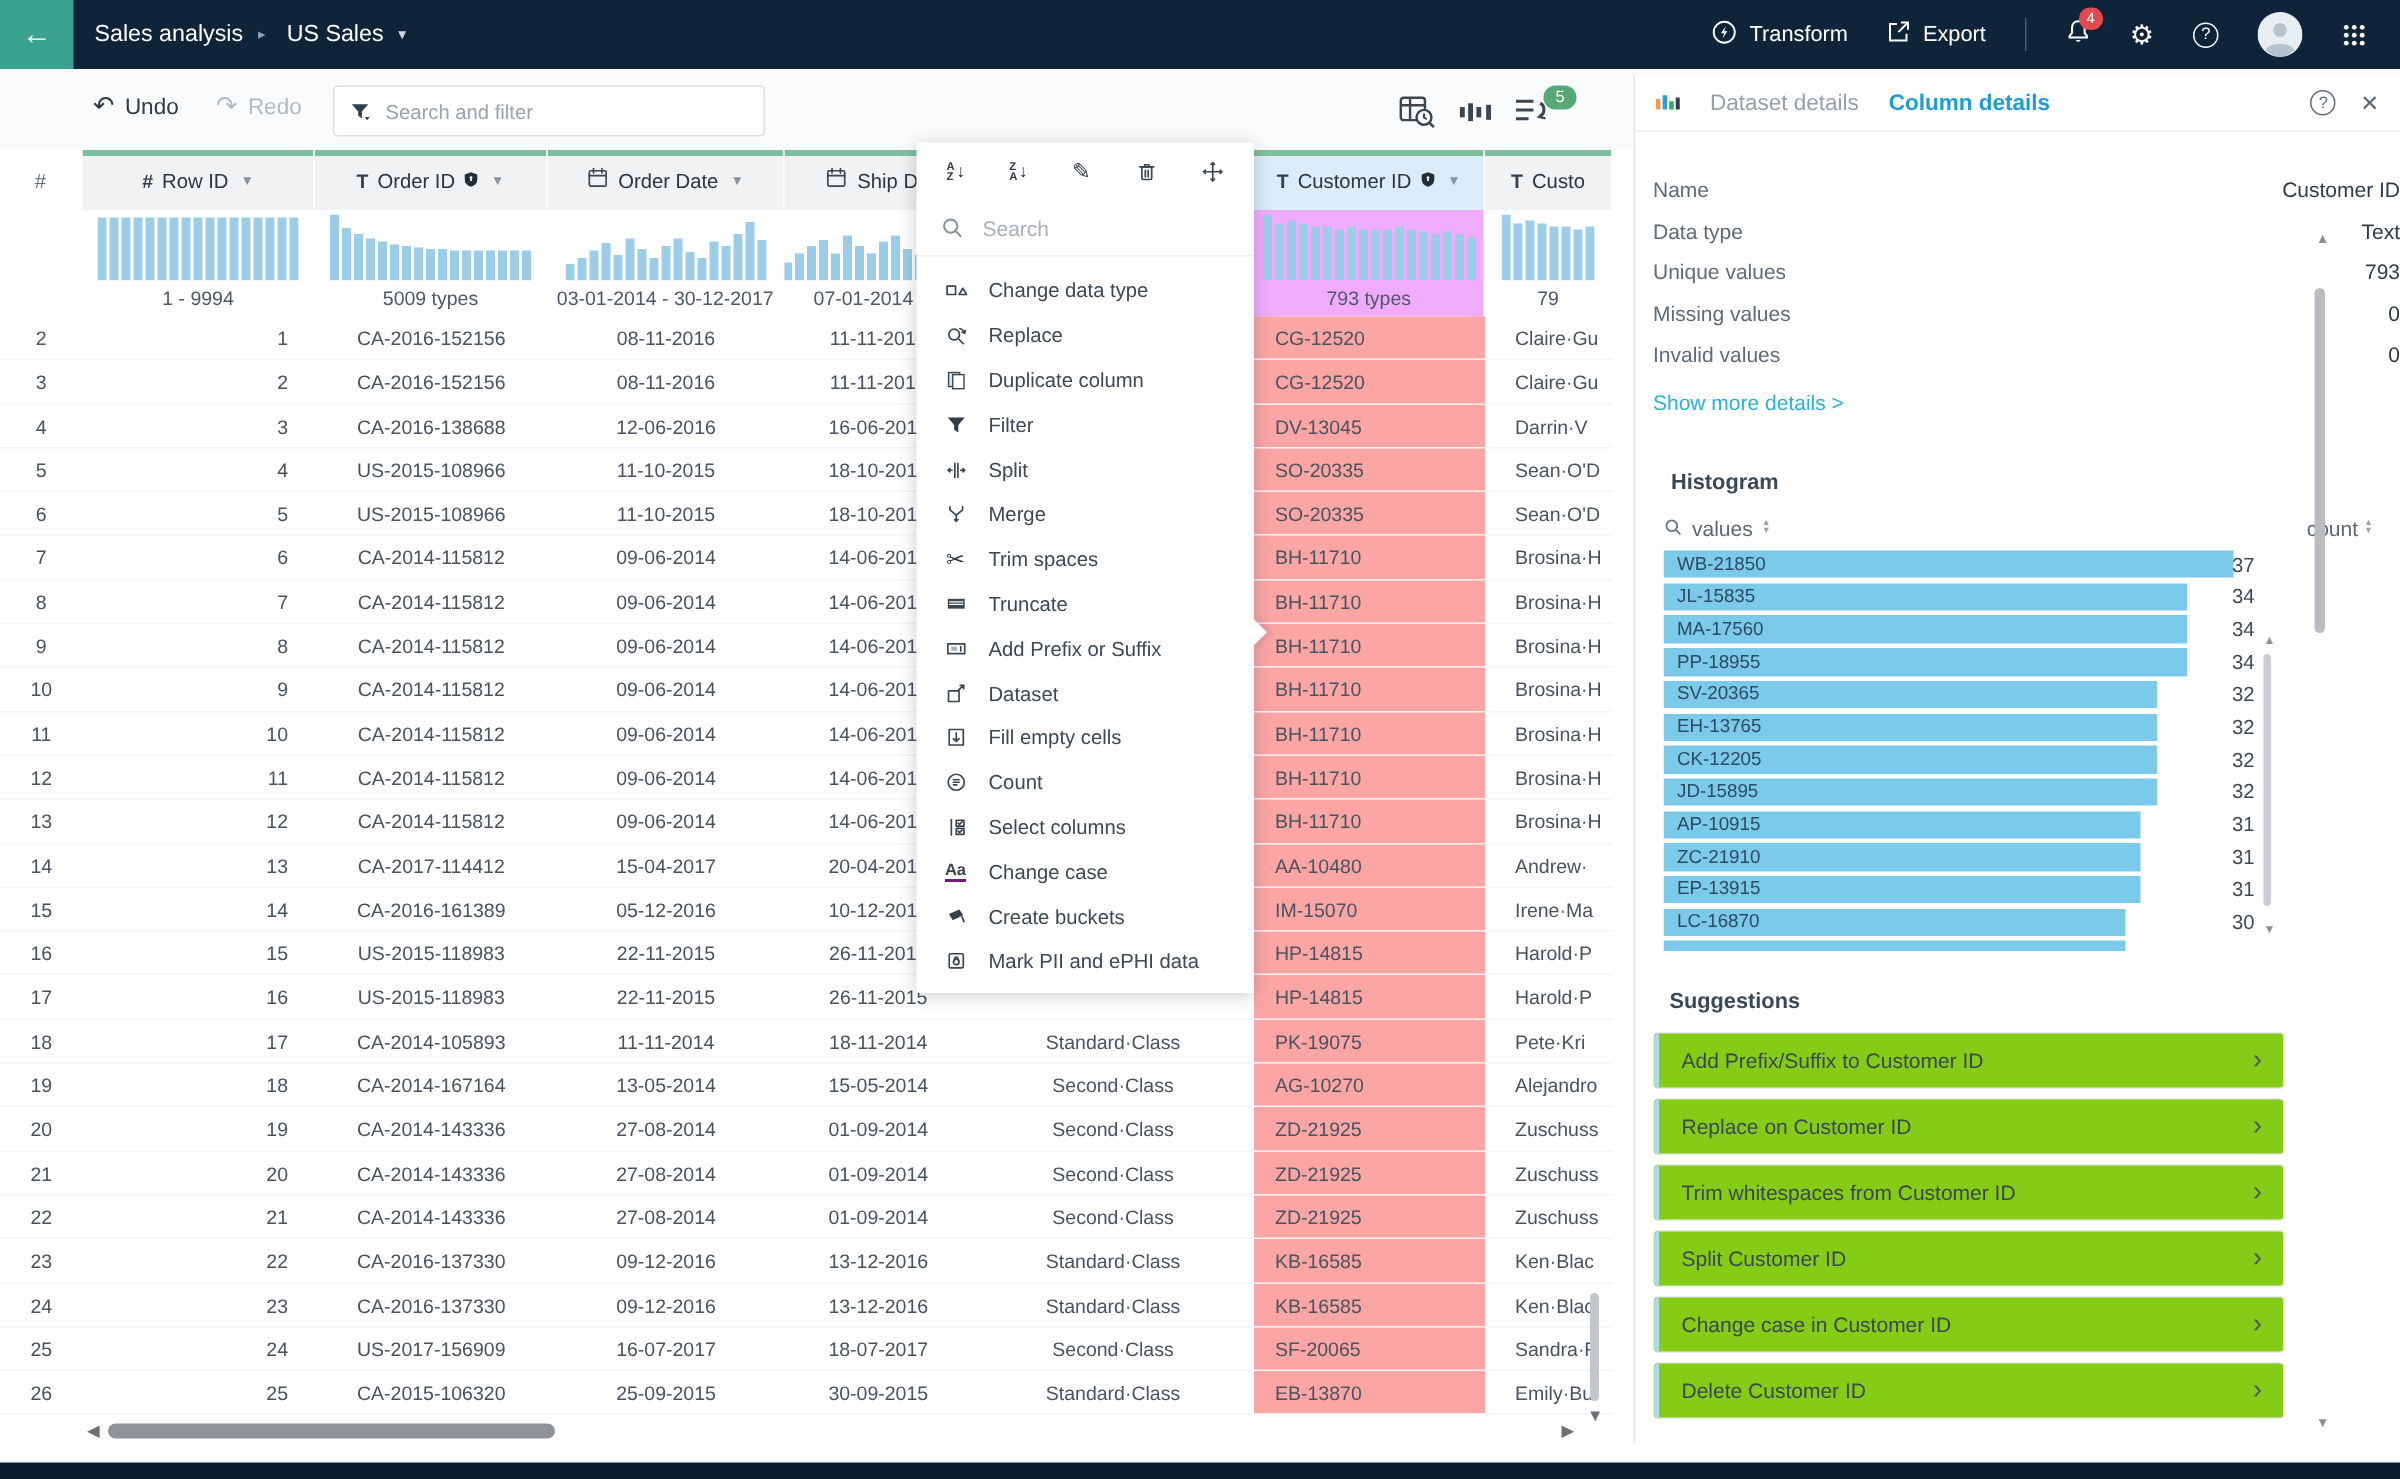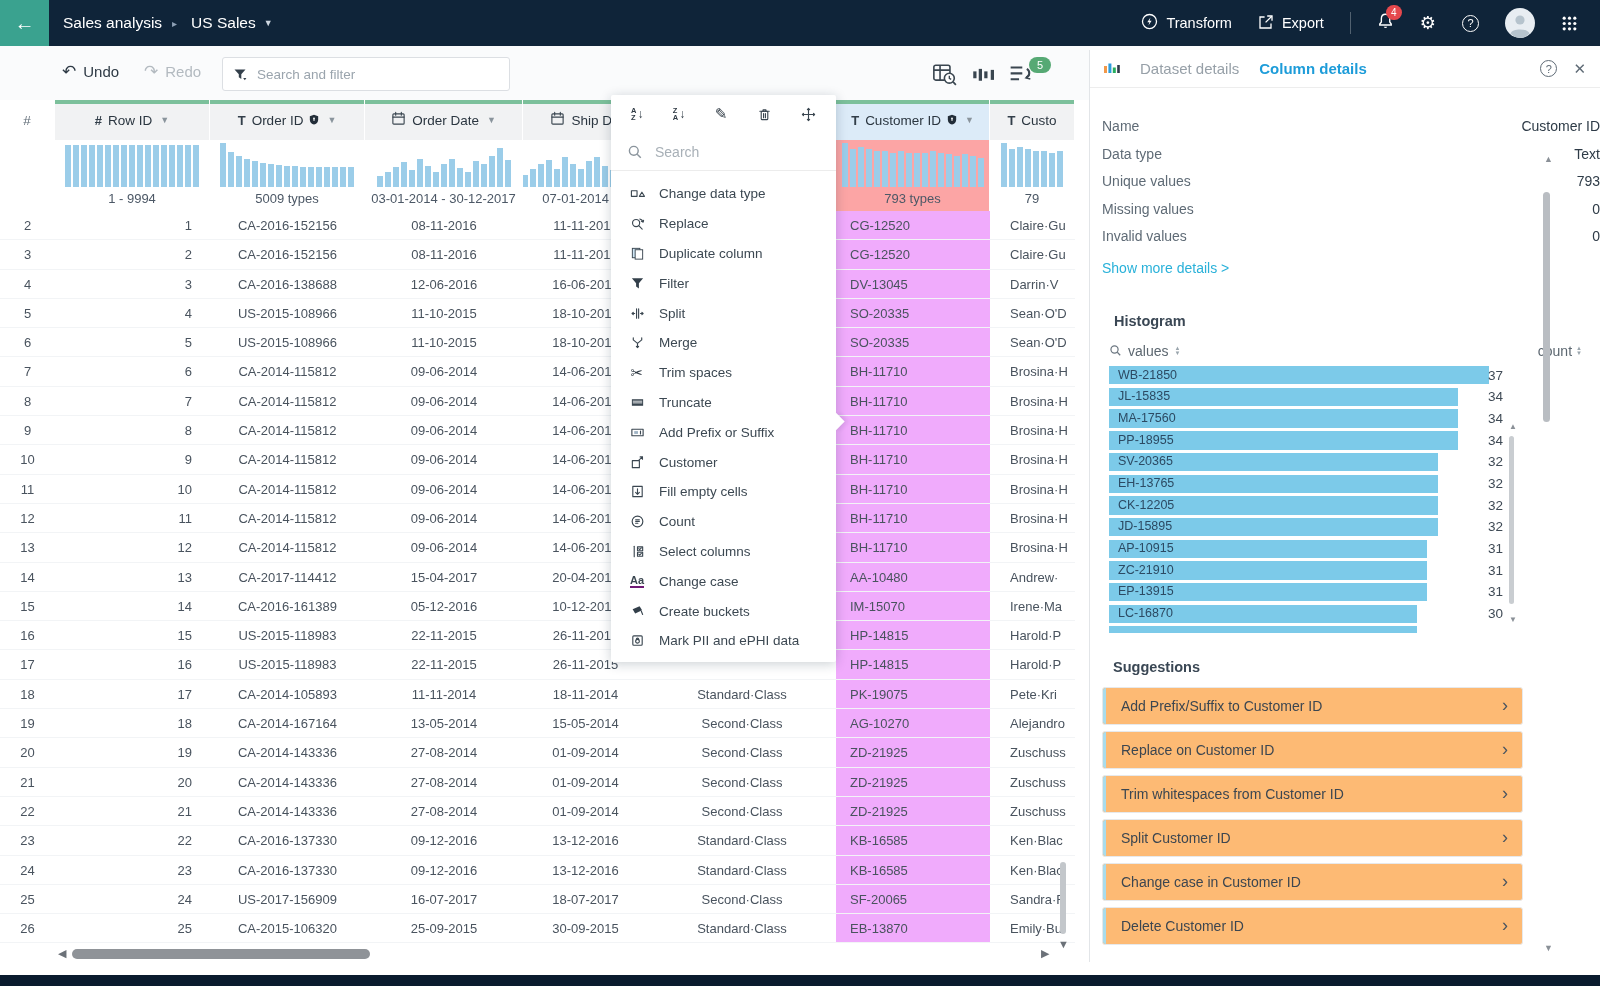"793 types" .histcell.selcol { background: #fca5a5 -> #f0abfc }
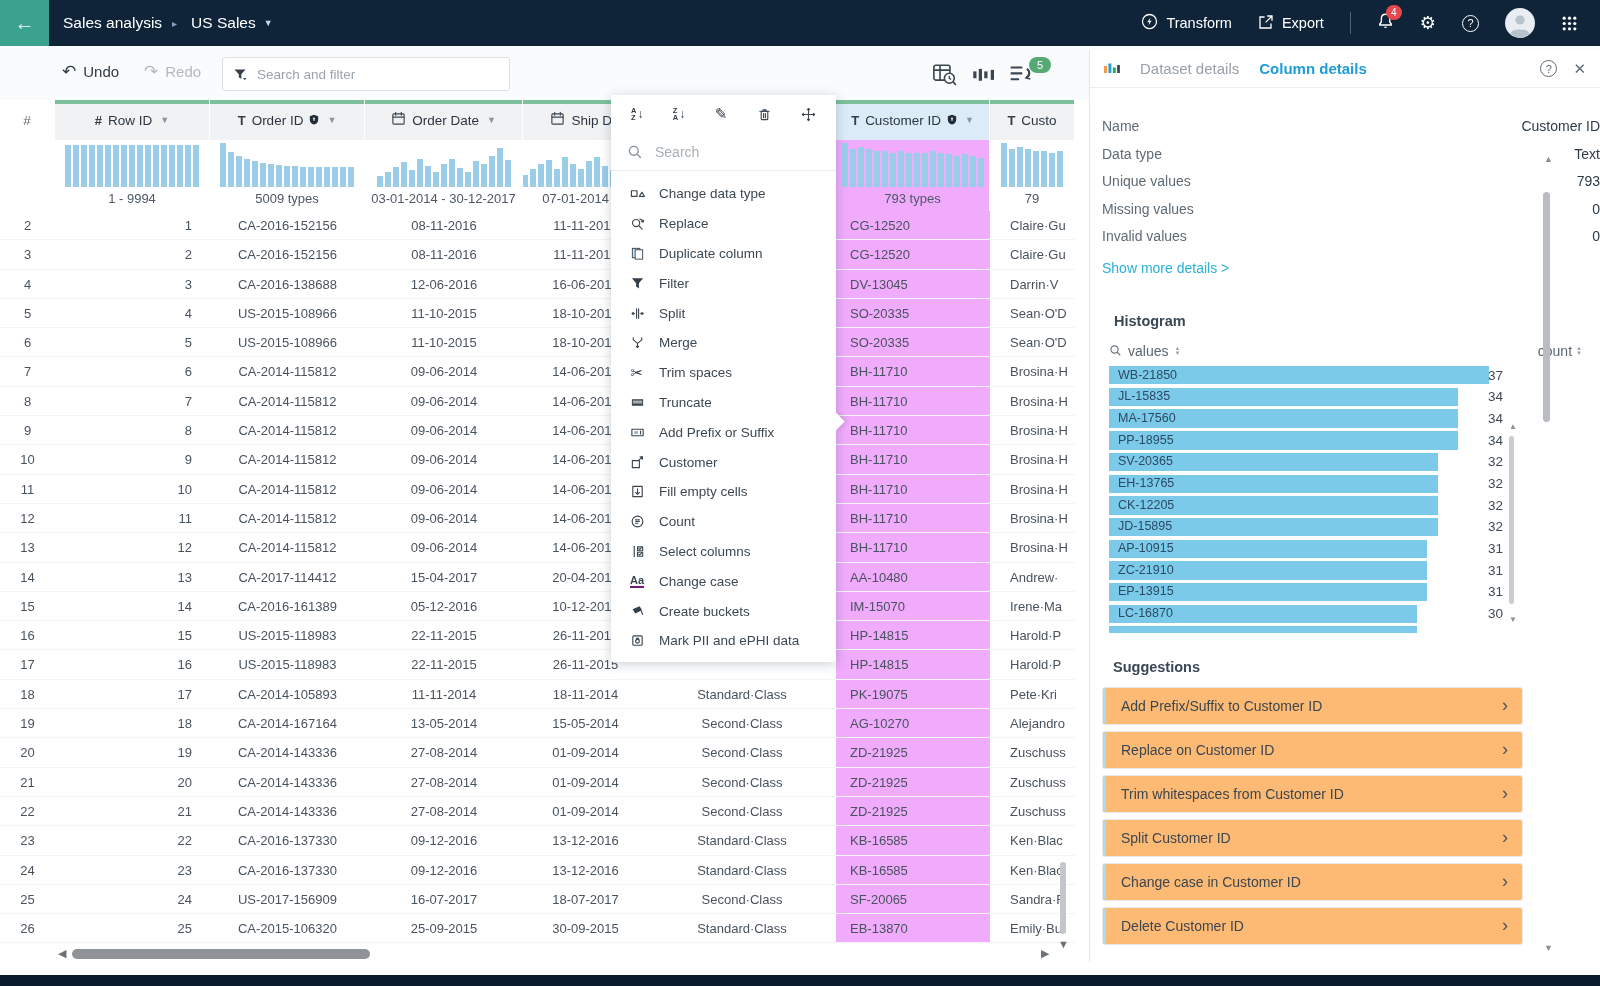"CG-12520" .cell-hl { background: #f0abfc -> #fca5a5 }
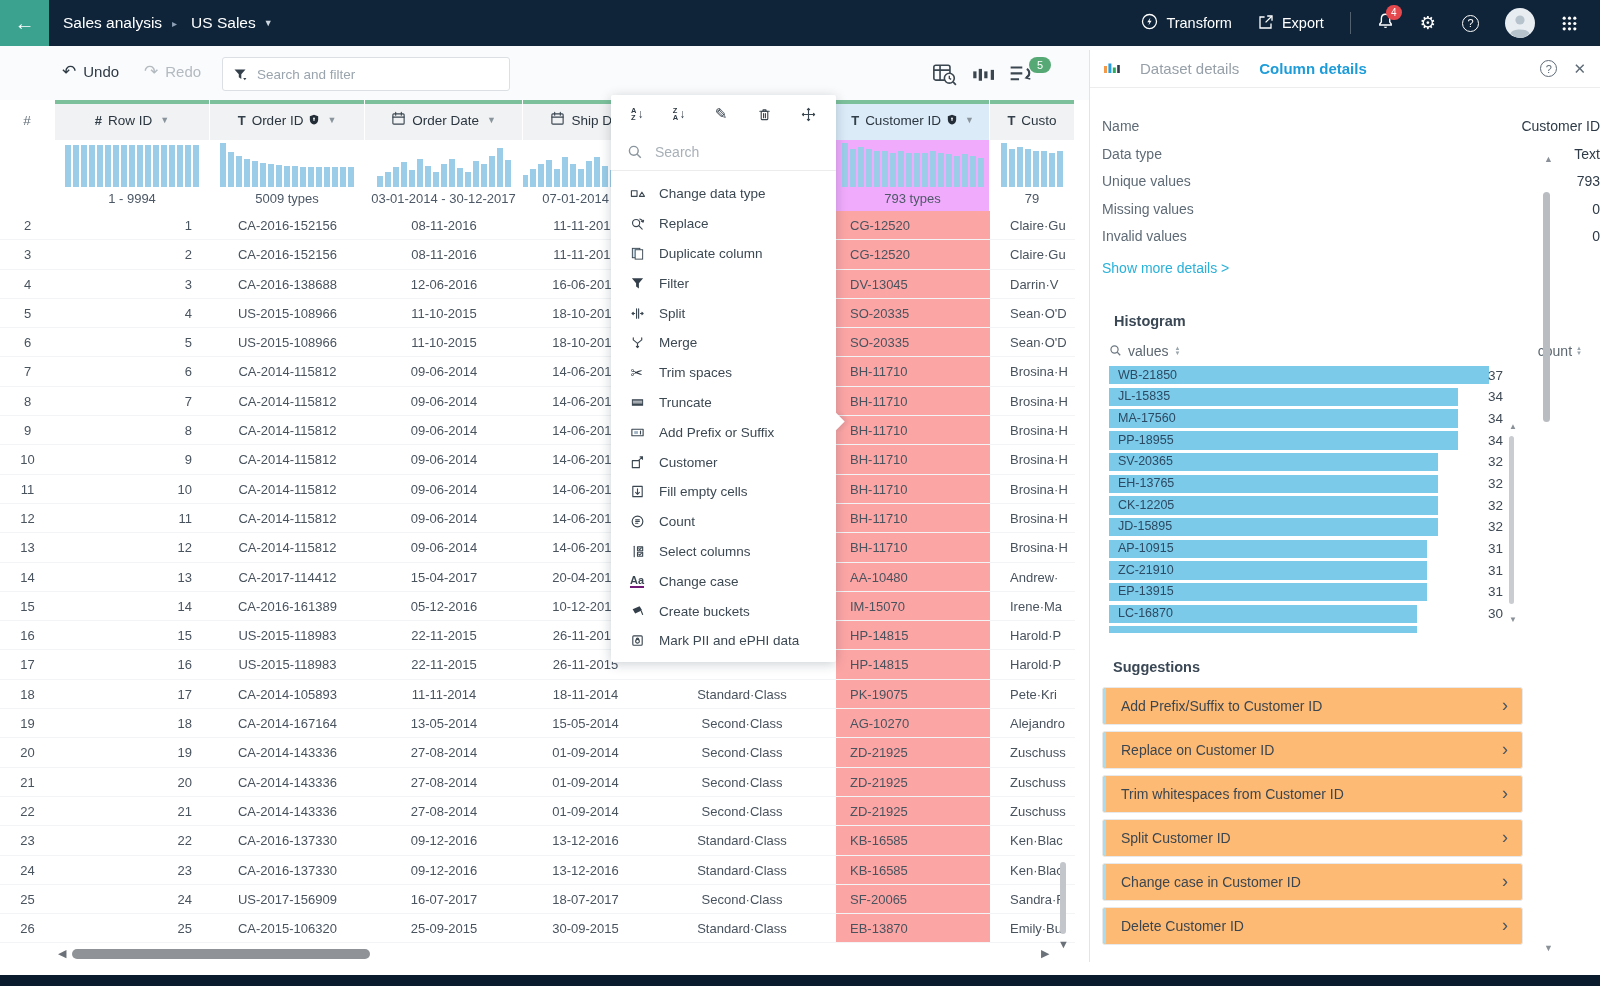"Customer" span { text: Customer -> Dataset }
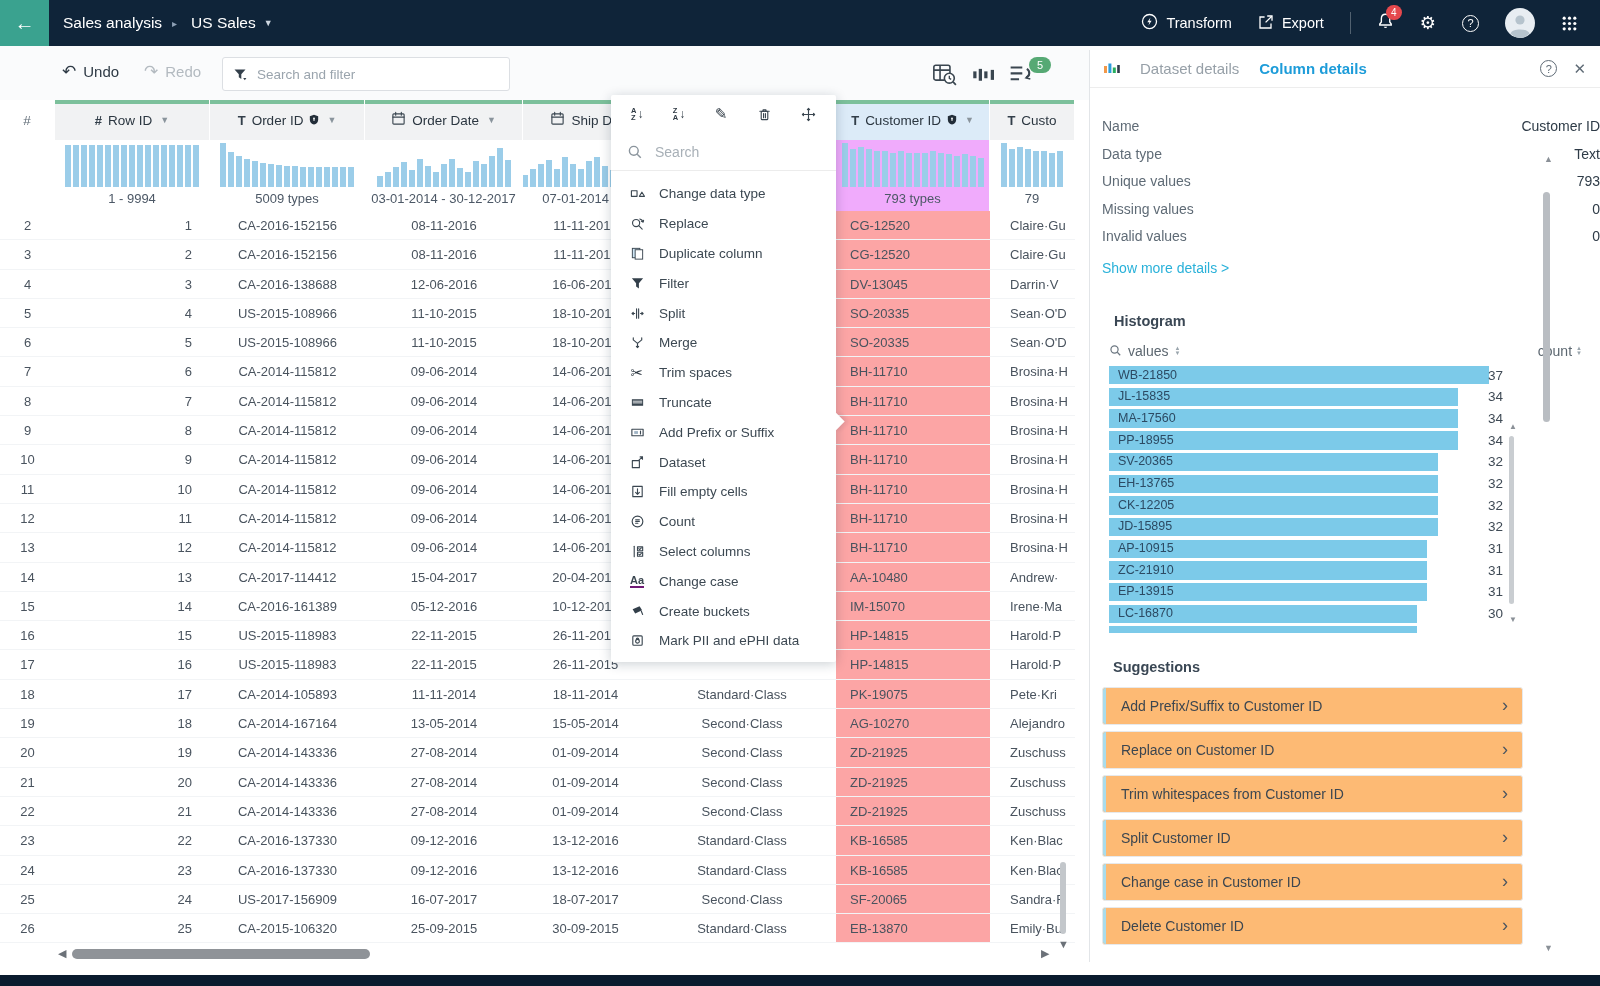"Add Prefix/Suffix to Customer ID" .sugg { background: #fdba74 -> #84cc16 }
